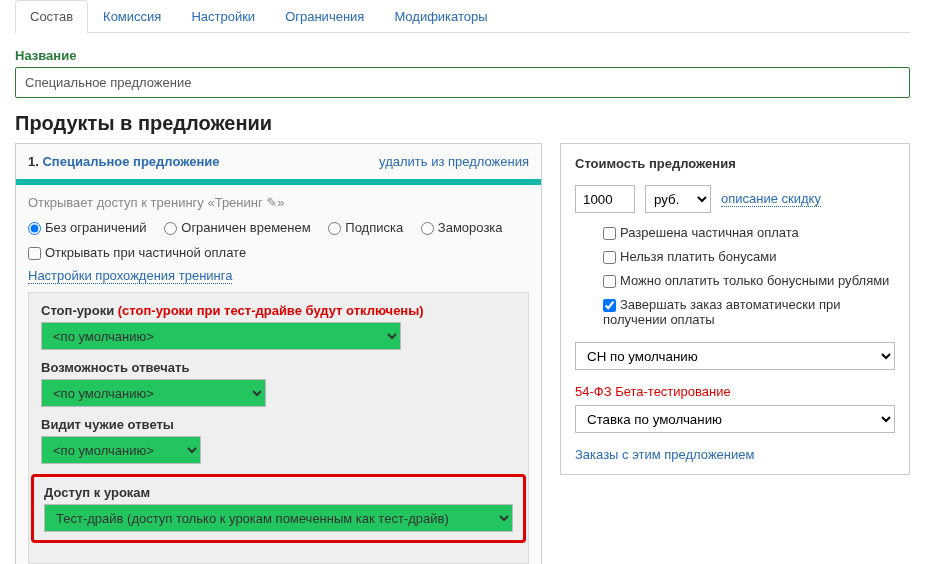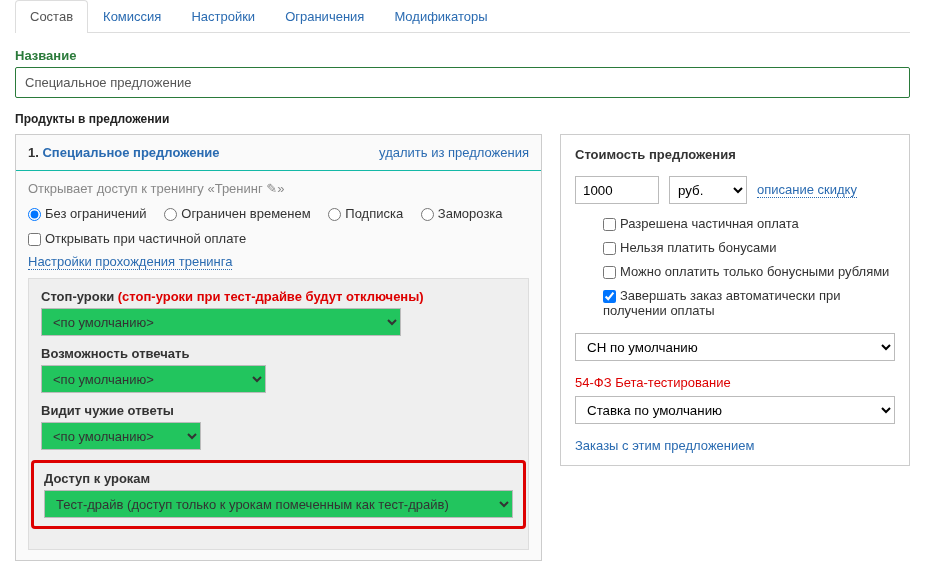"Продукты в предложении" .section-title { font-size: 12px -> 20px }
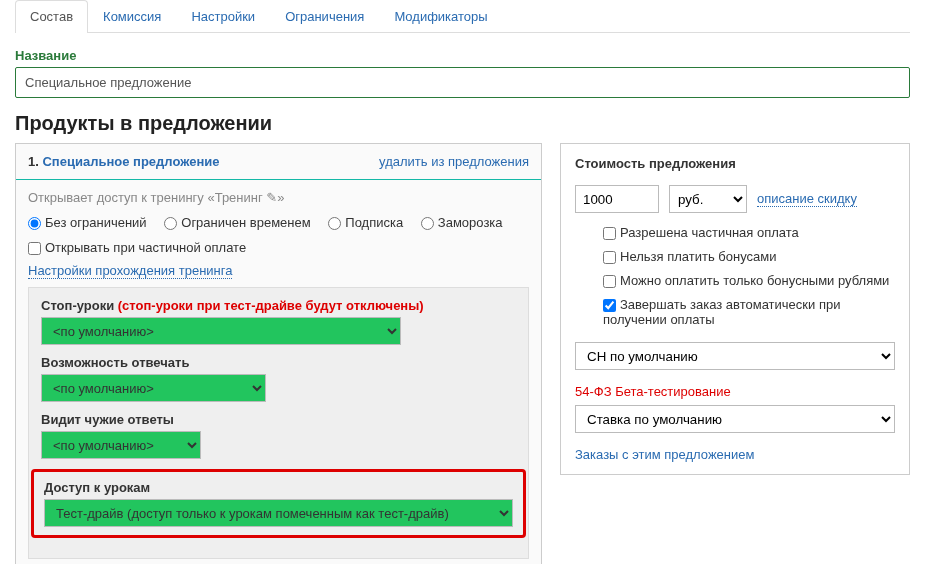"1. Специальное предложение" .product-head { border-bottom: 1px solid #14b8a6 -> 6px solid #14b8a6 }
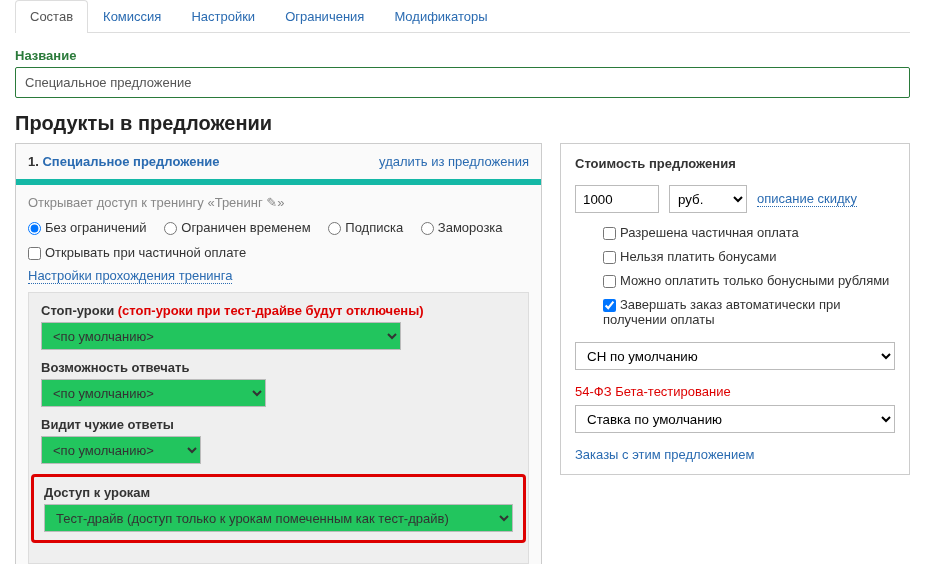"1000" .price-input { width: 84px -> 60px }
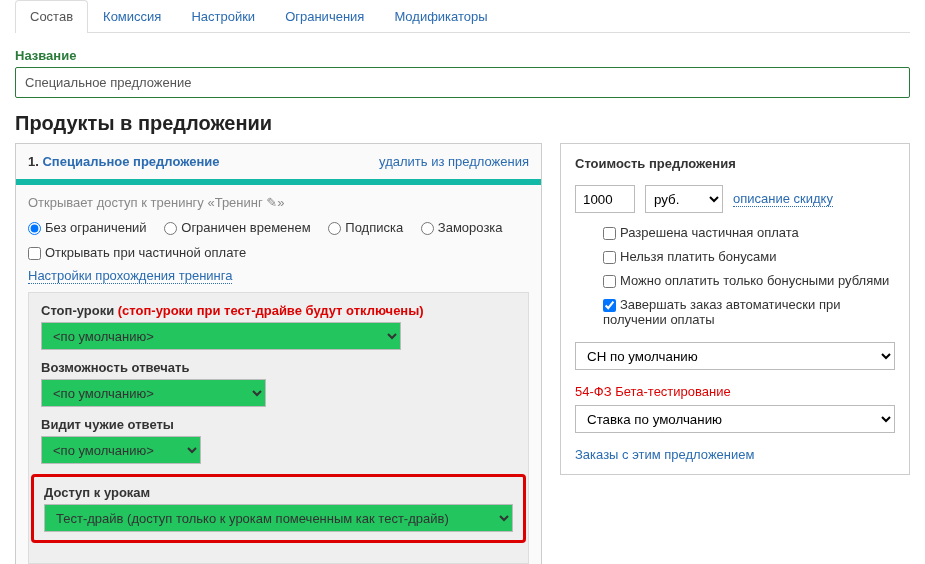"руб." .cur-select { width: 78px -> 66px }
